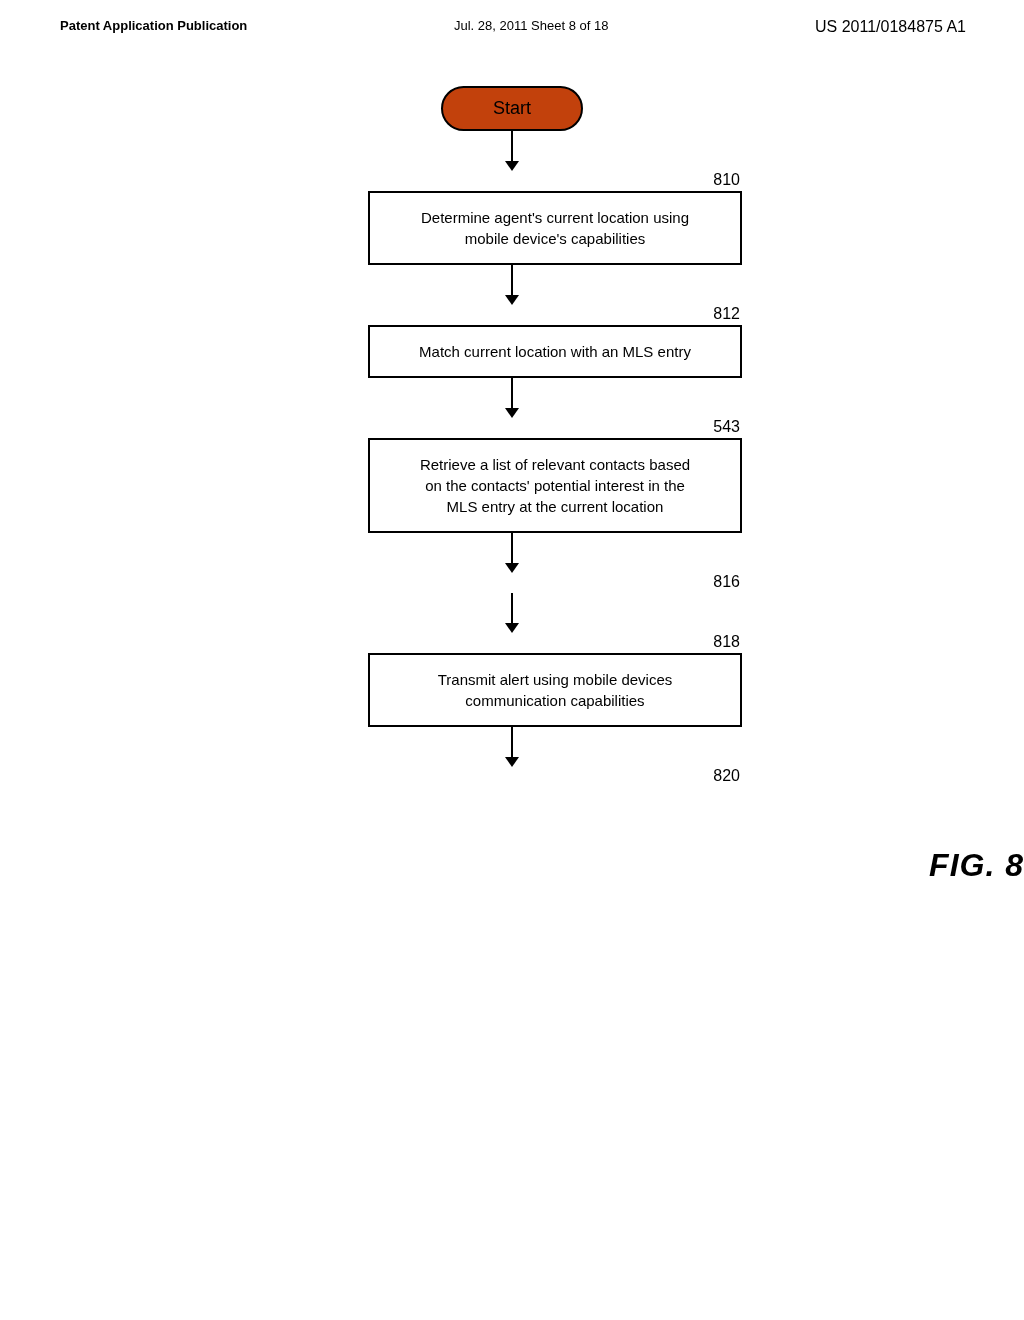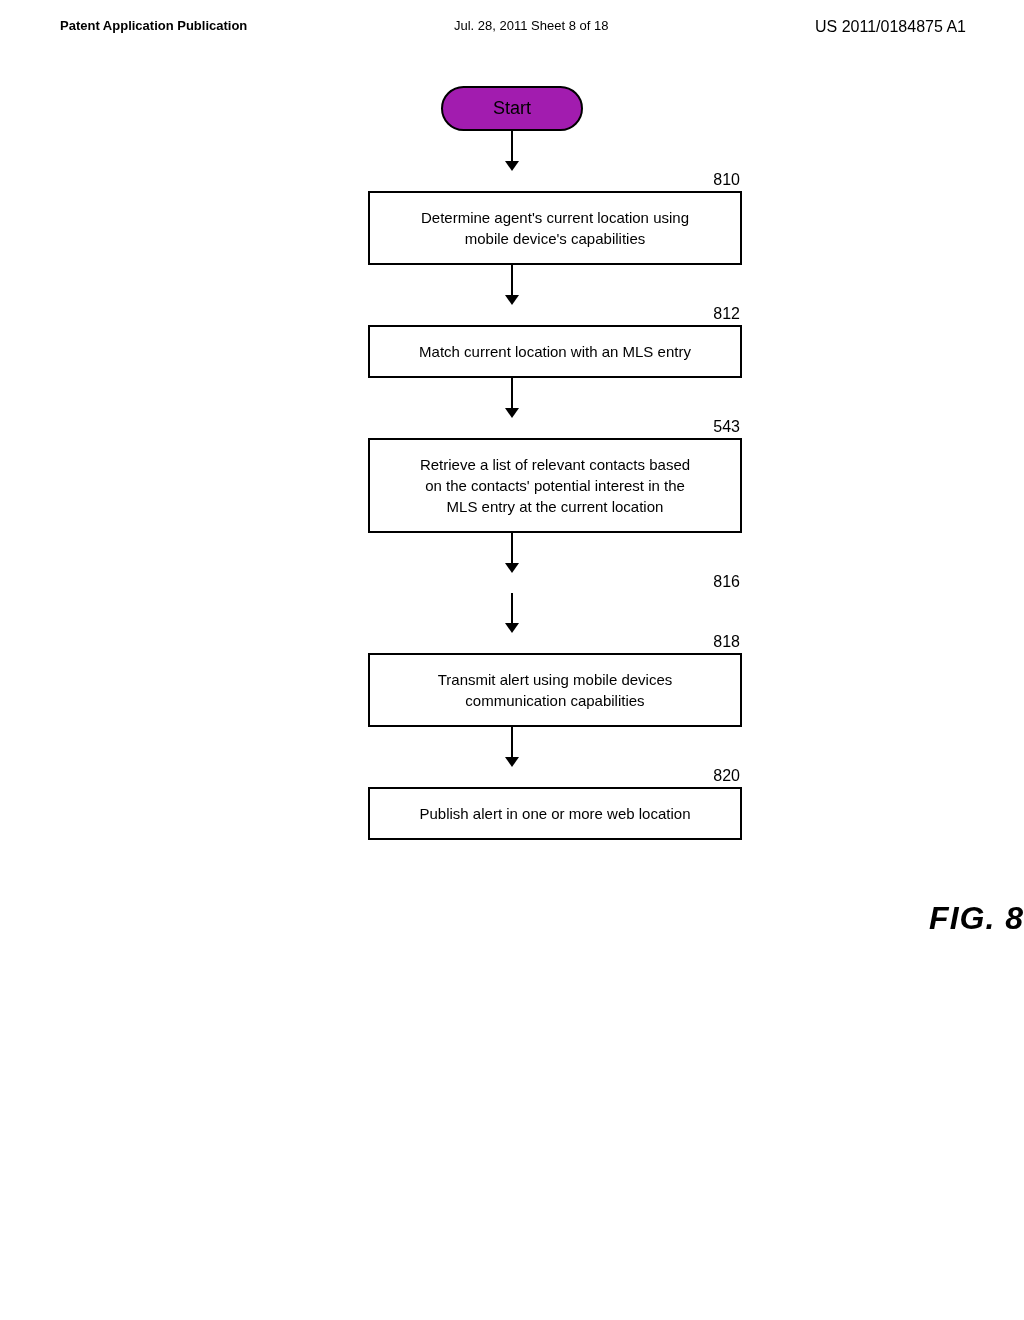"Start" .start-oval { background: #a21caf -> #c2410c }
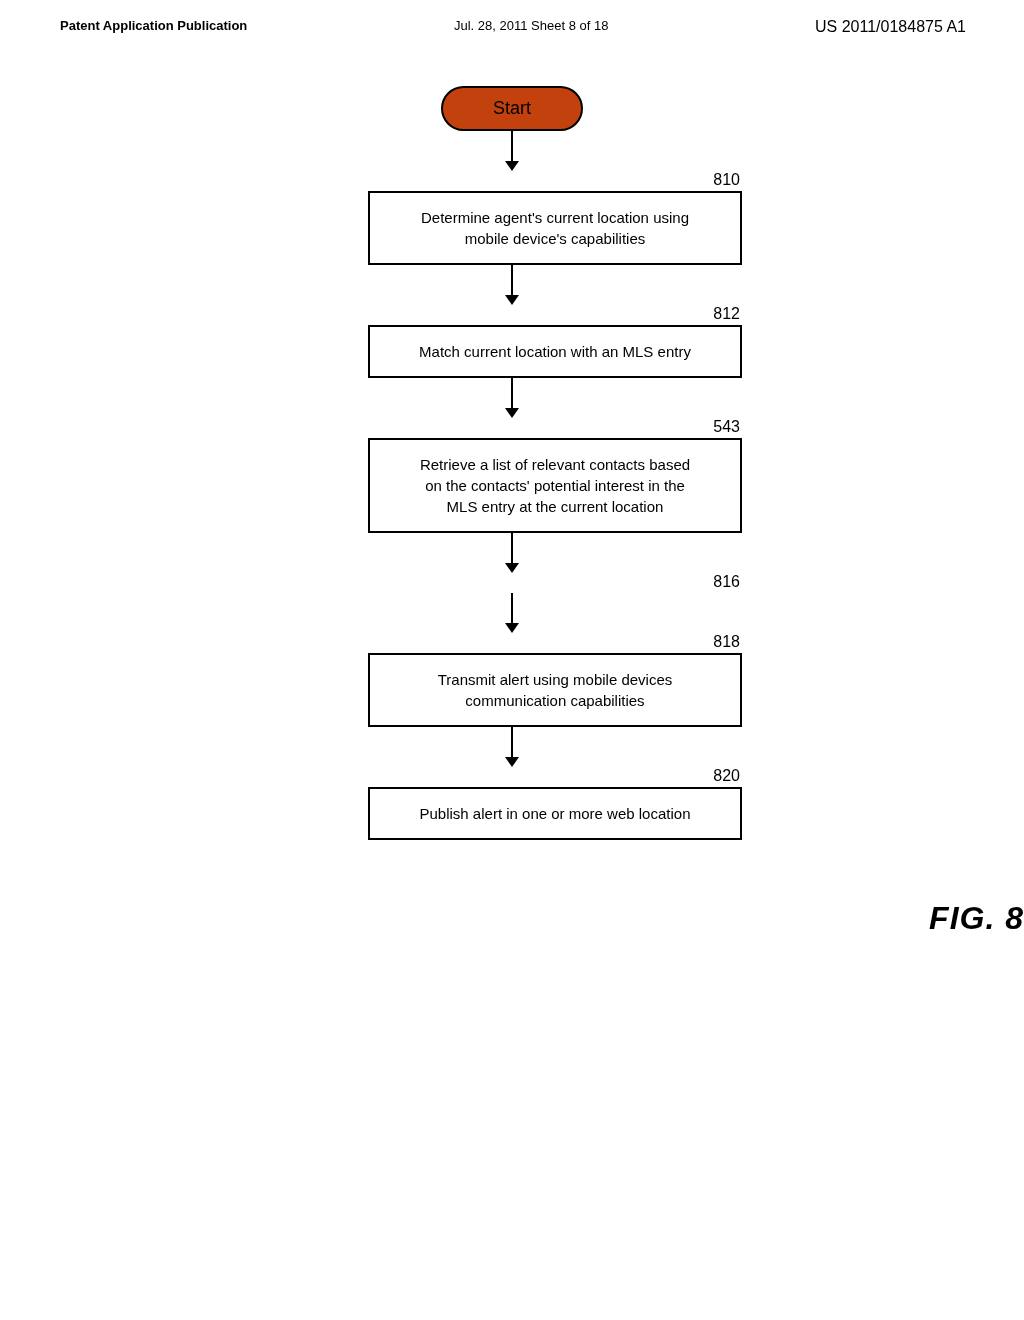"Publish alert in one or" div.step-box { html: <div> Publish alert in one or more web location </div> -> none }
